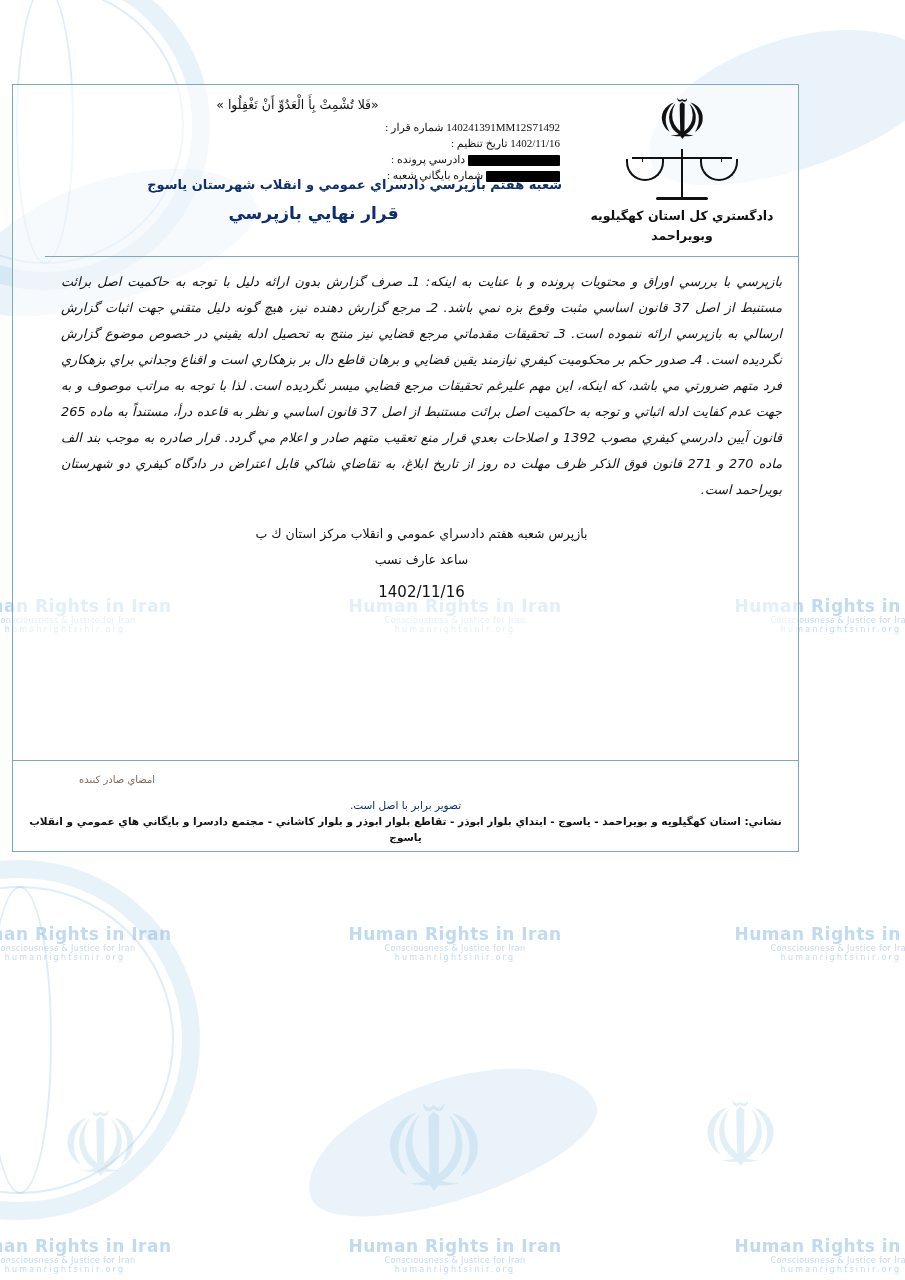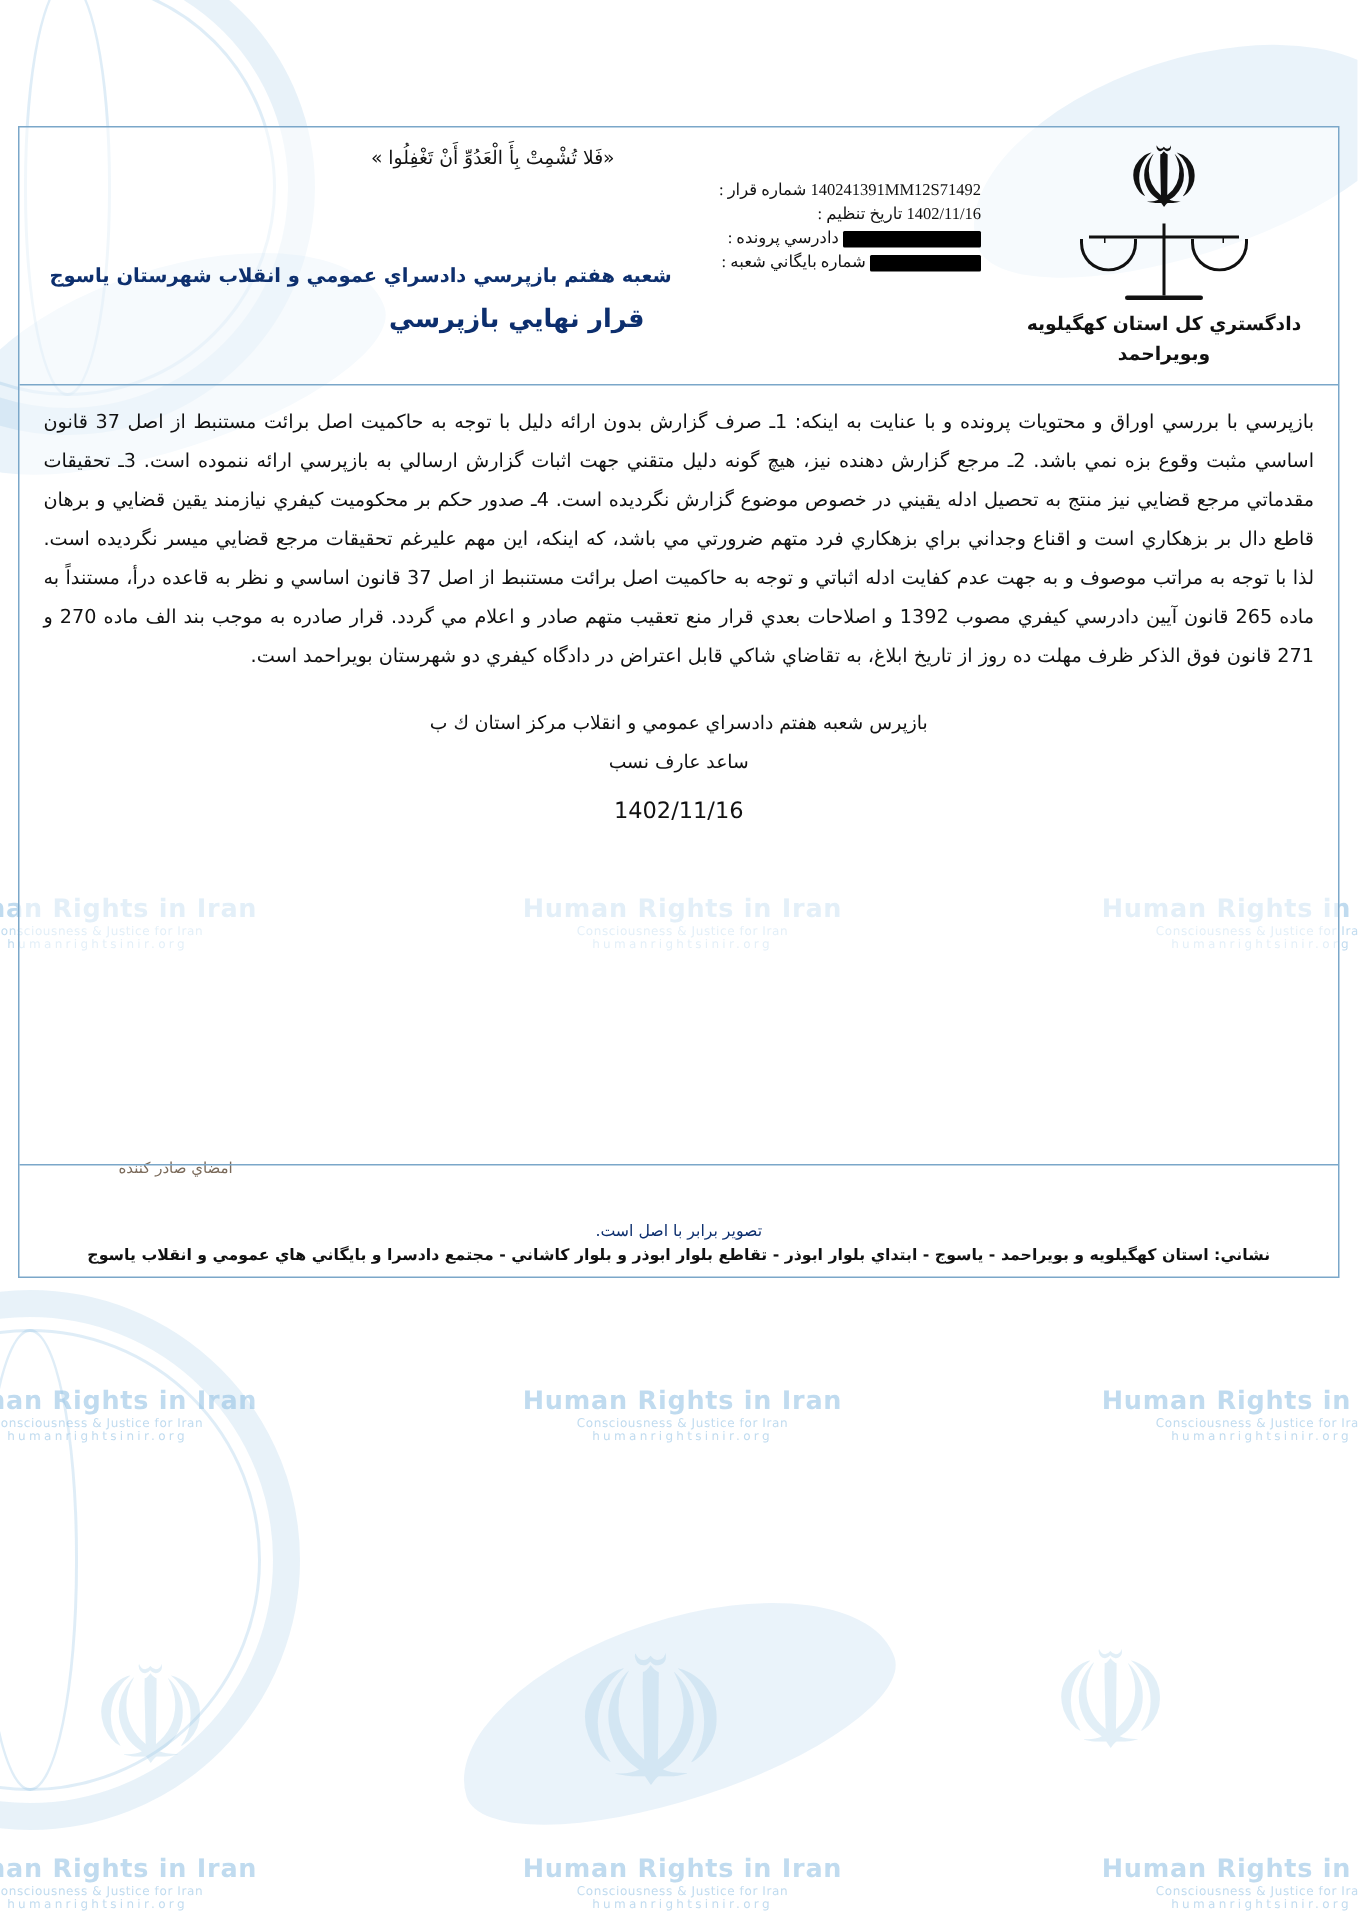"«فَلا تُشْمِتْ بِأَ الْعَدُوِّ أَنْ" .doc { padding-left: none -> 32px; width: 881px -> 787px }
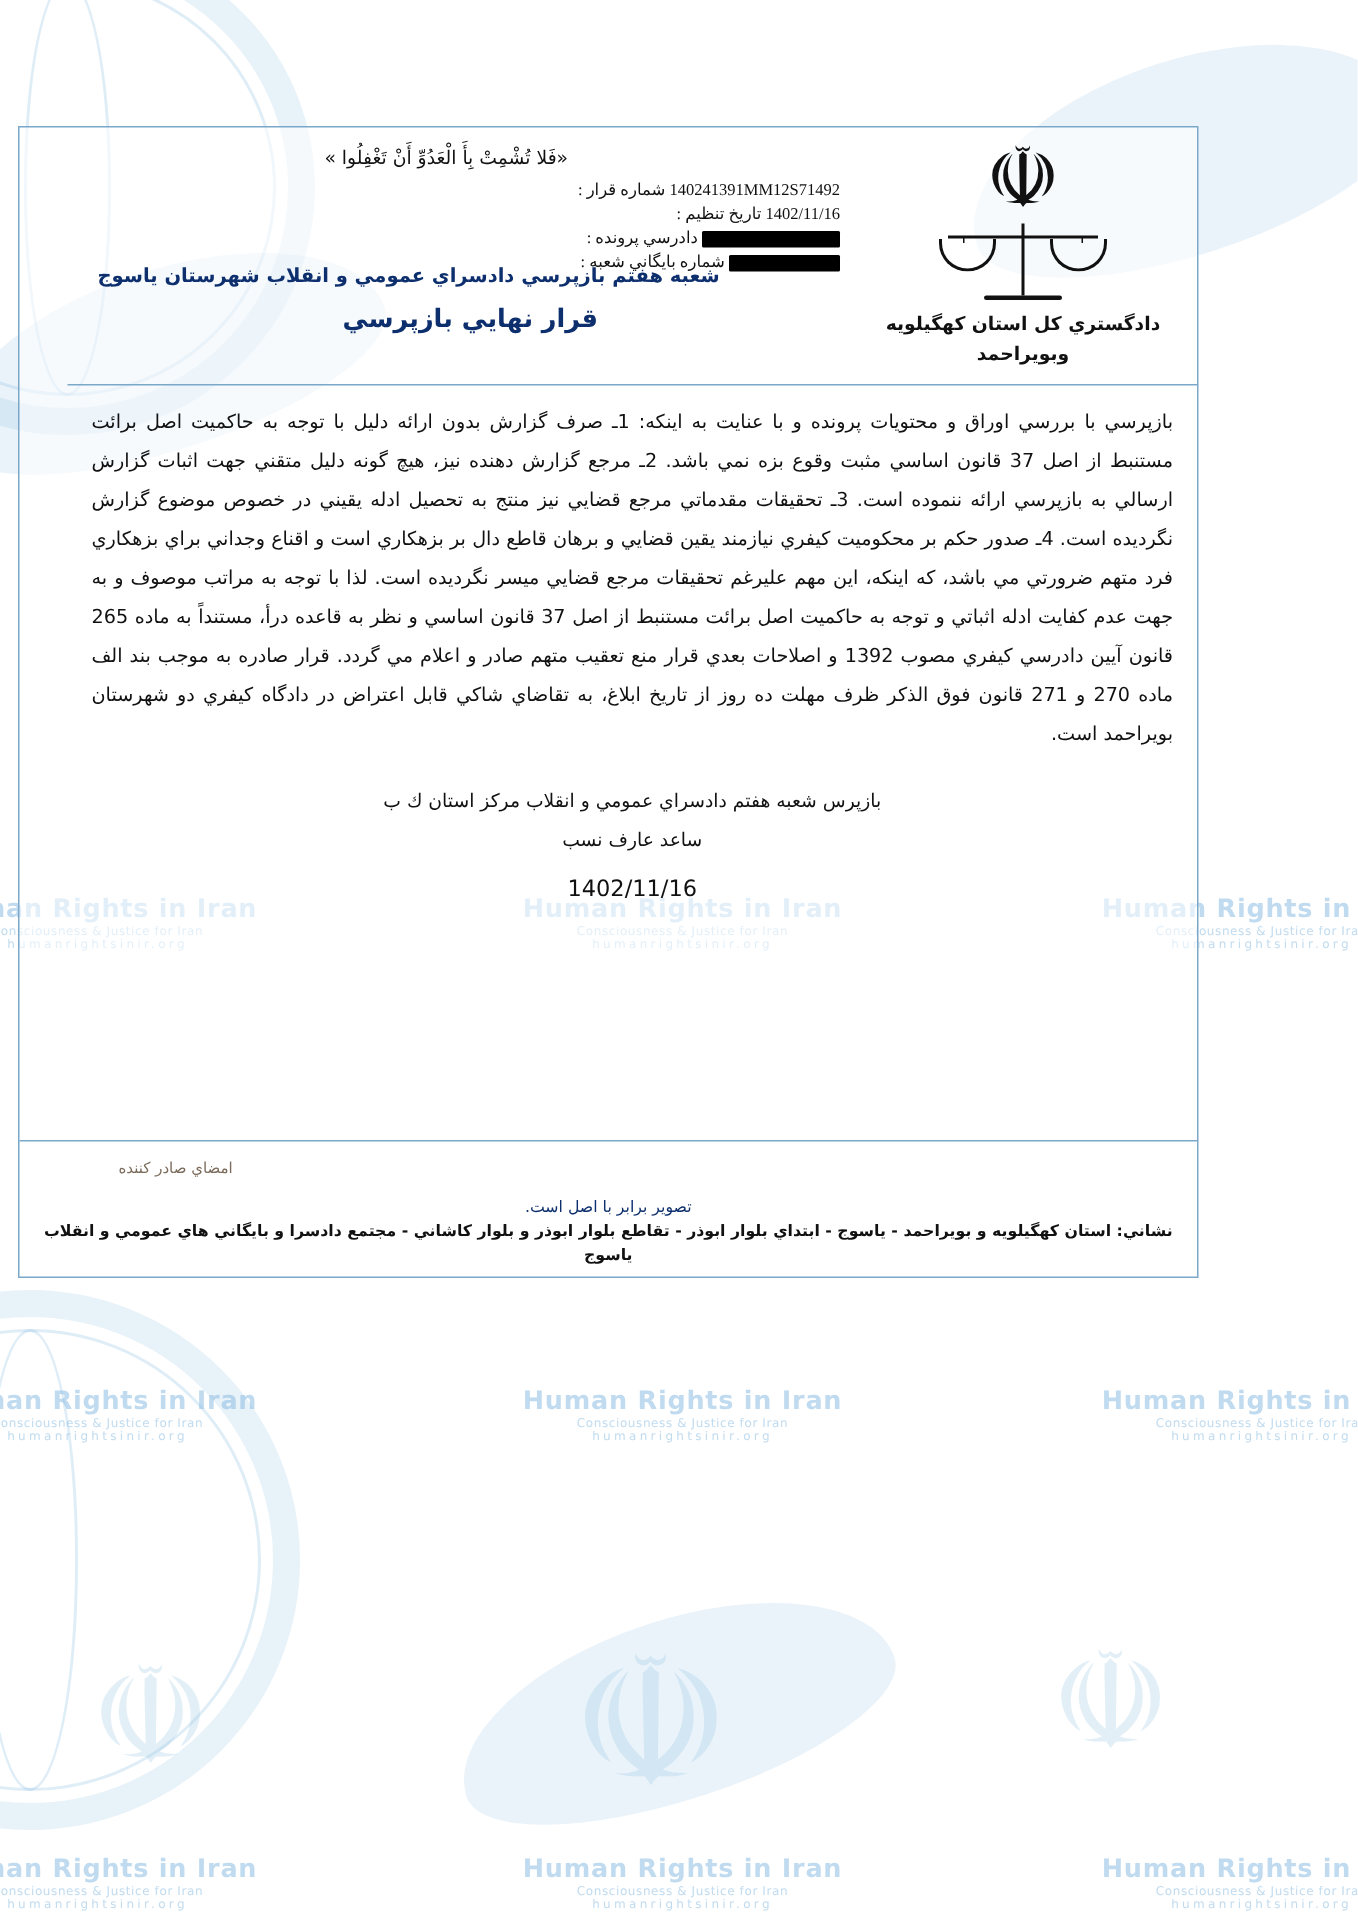"شعبه هفتم بازپرسي دادسراي عمومي" .office-line { text-align: left -> right }
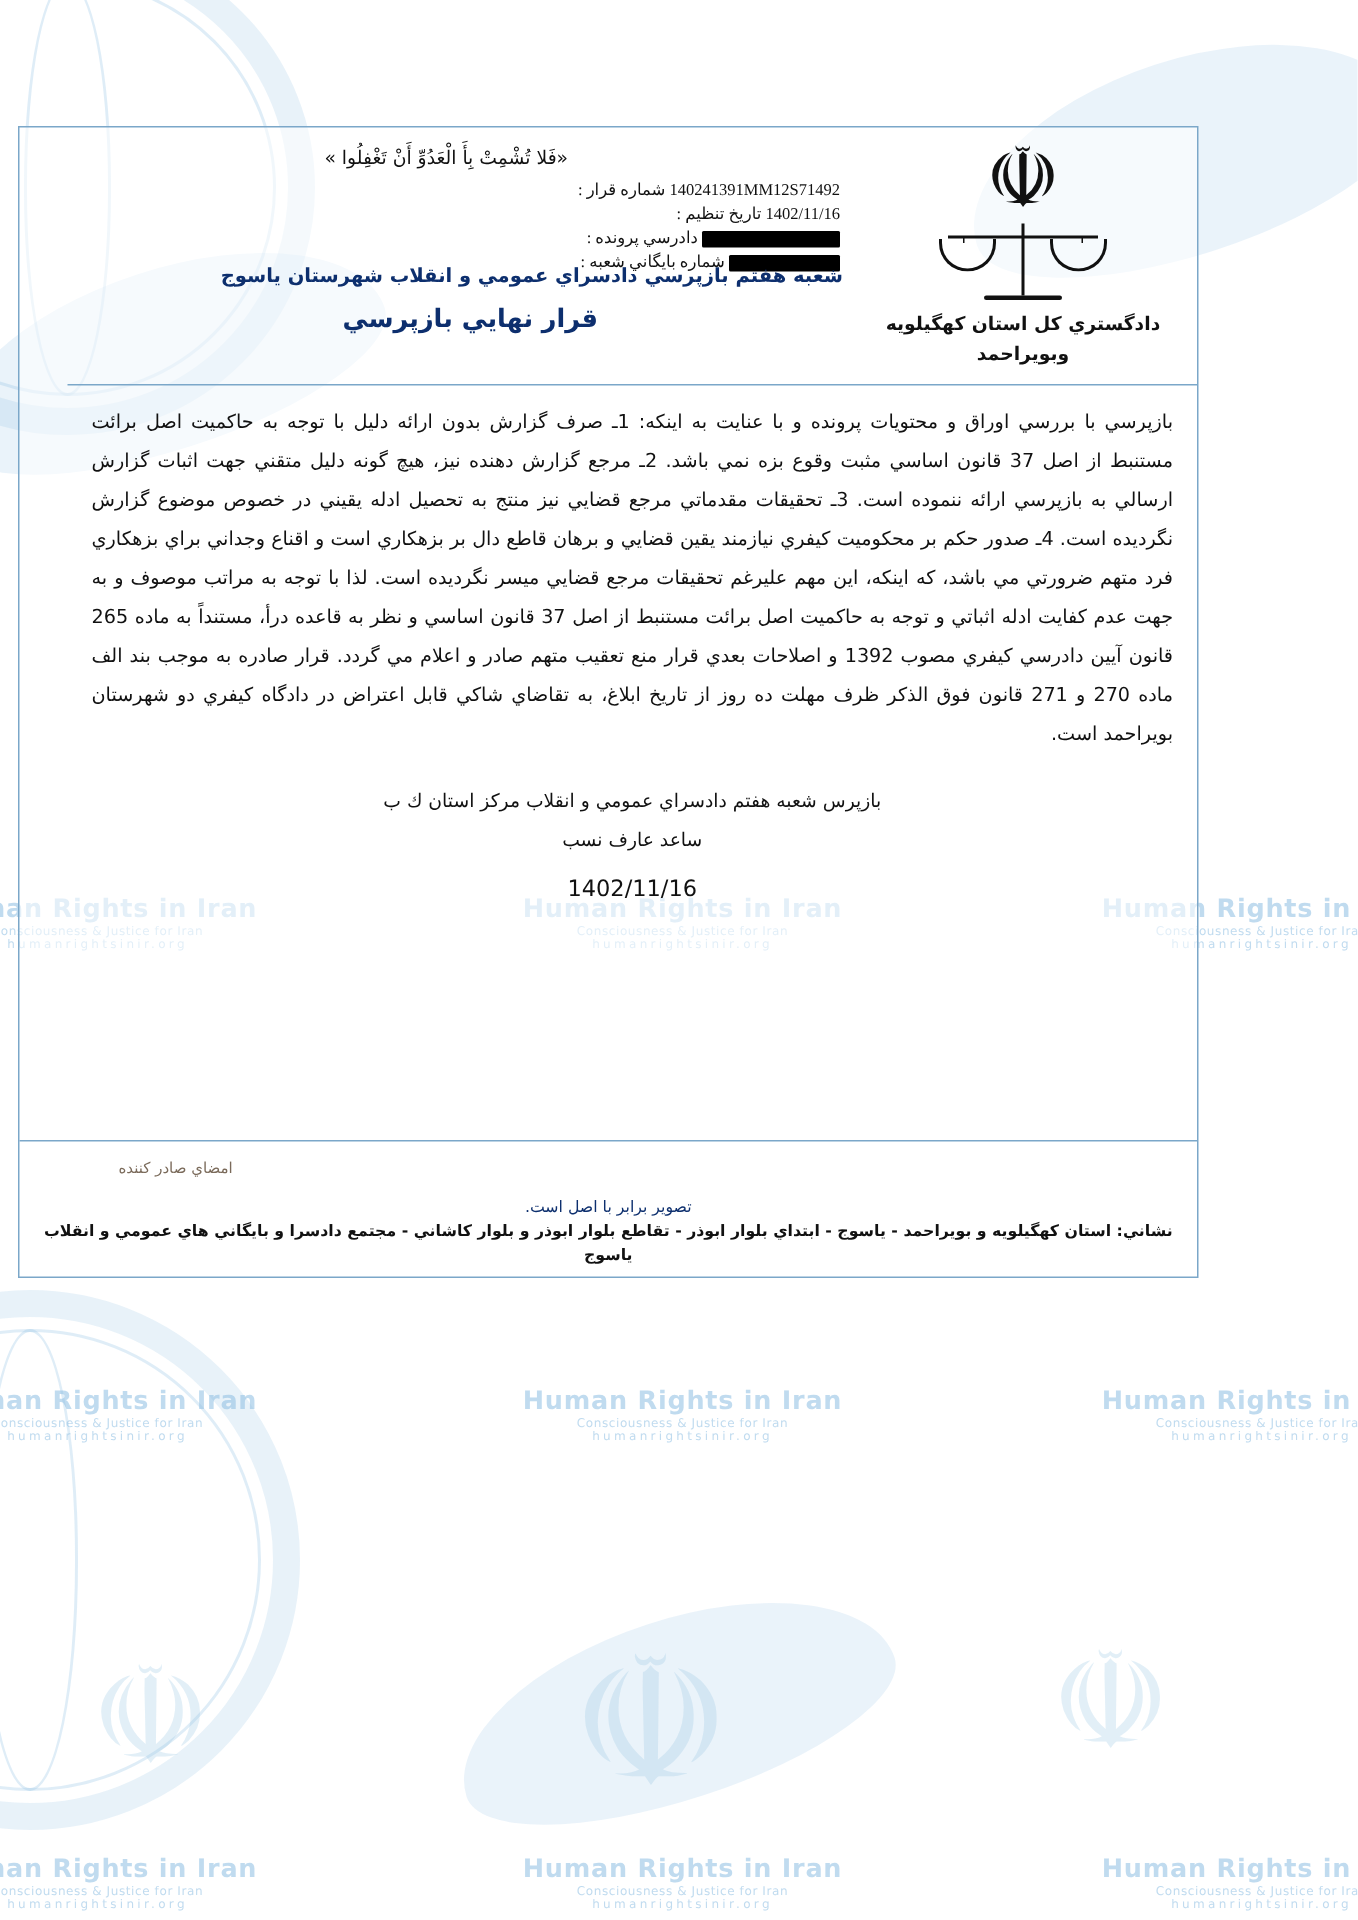"بازپرسي با بررسي اوراق و" .doc-body p { font-style: none -> italic }
